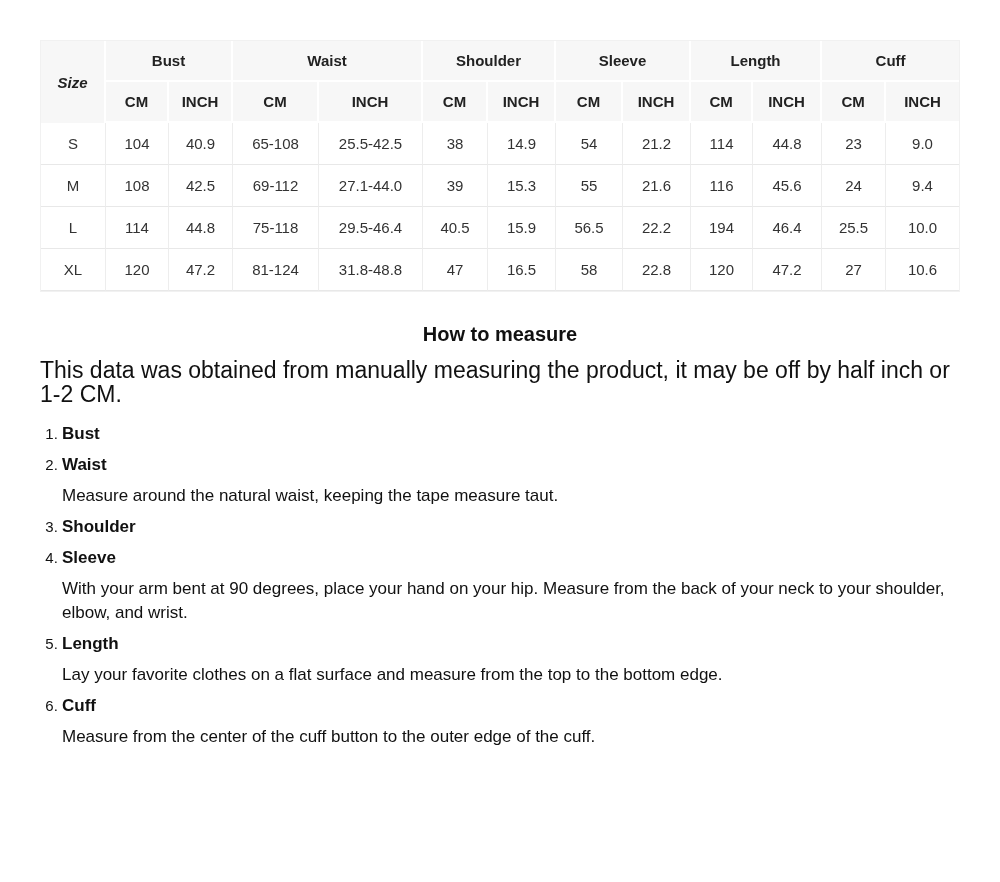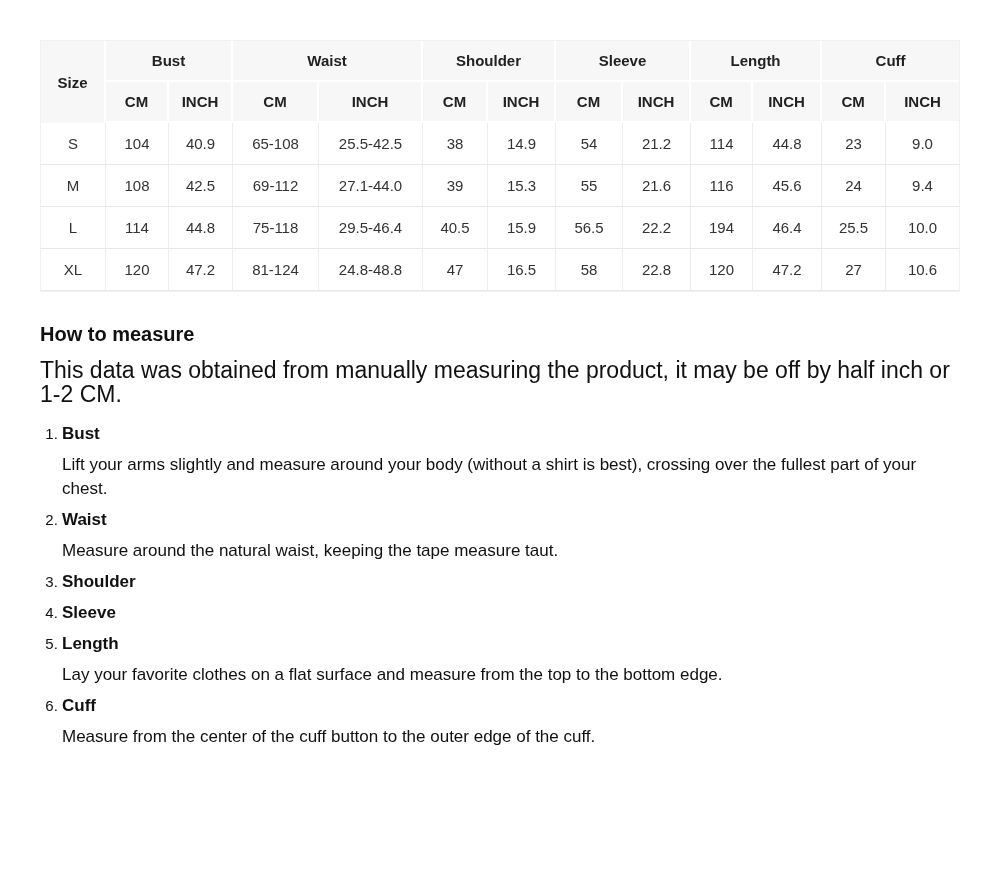"Size" table.size-table th.corner { font-style: none -> italic }
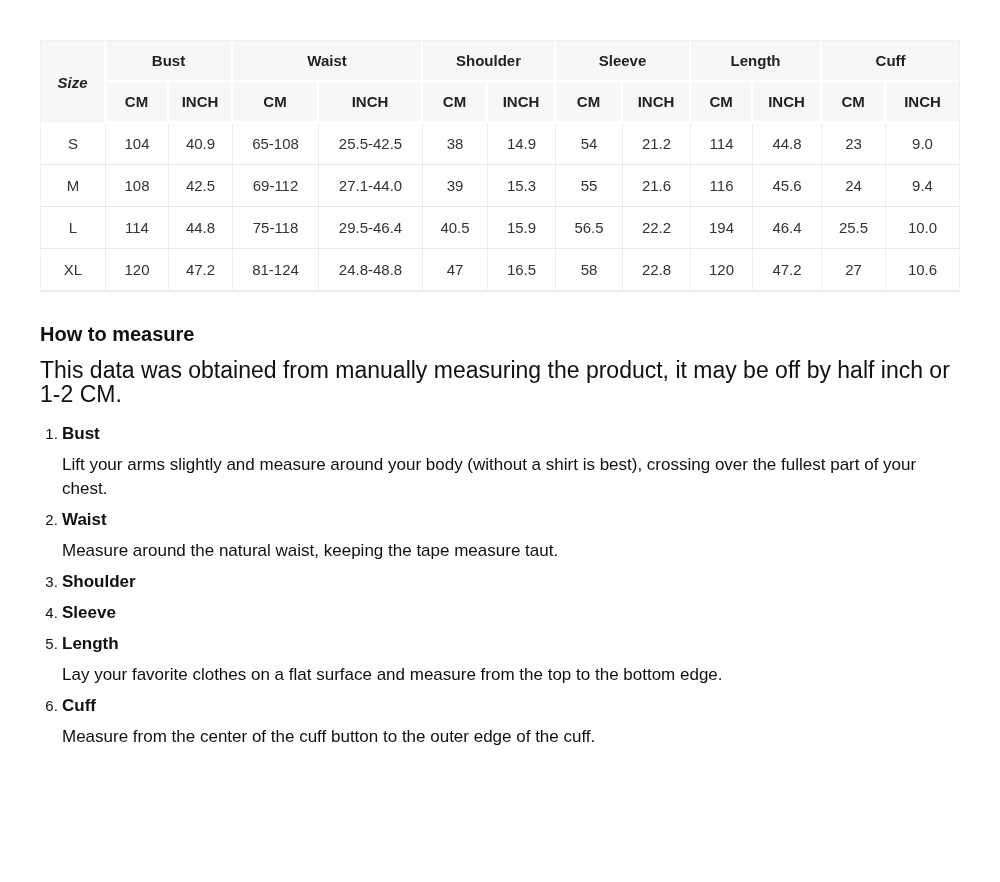"24.8-48.8" td { text: 24.8-48.8 -> 31.8-48.8 }
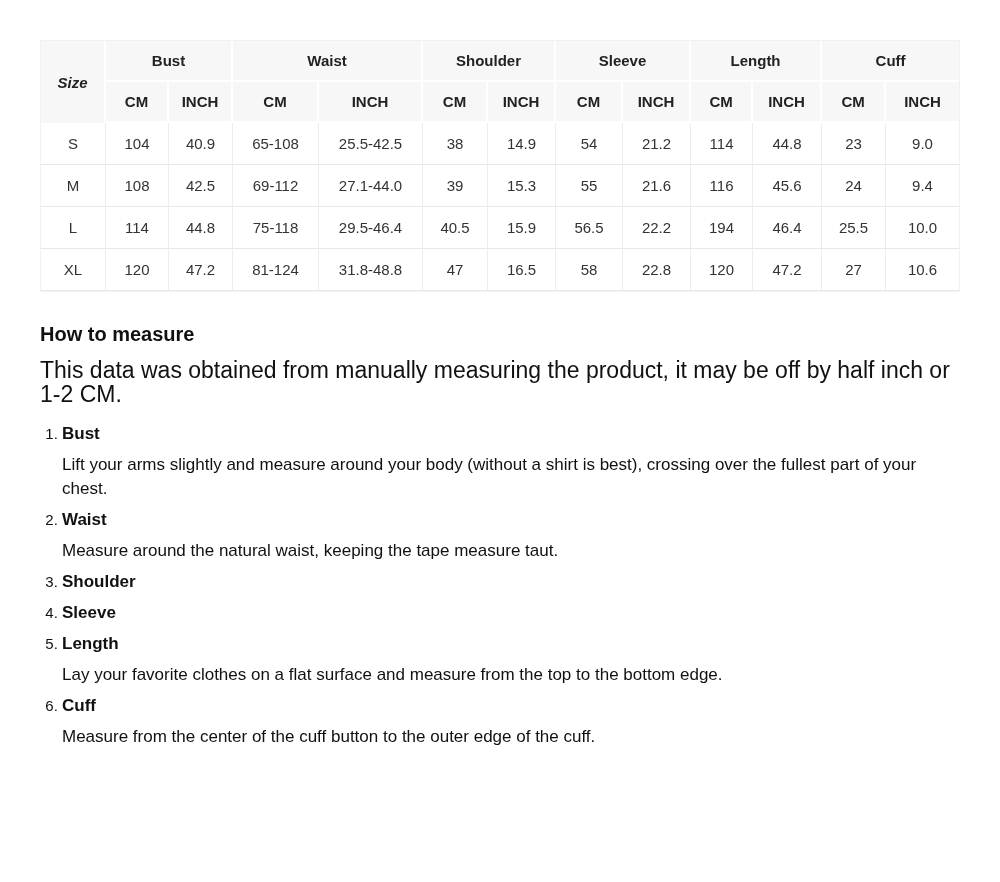"How to measure" .measure h2 { text-align: none -> center }
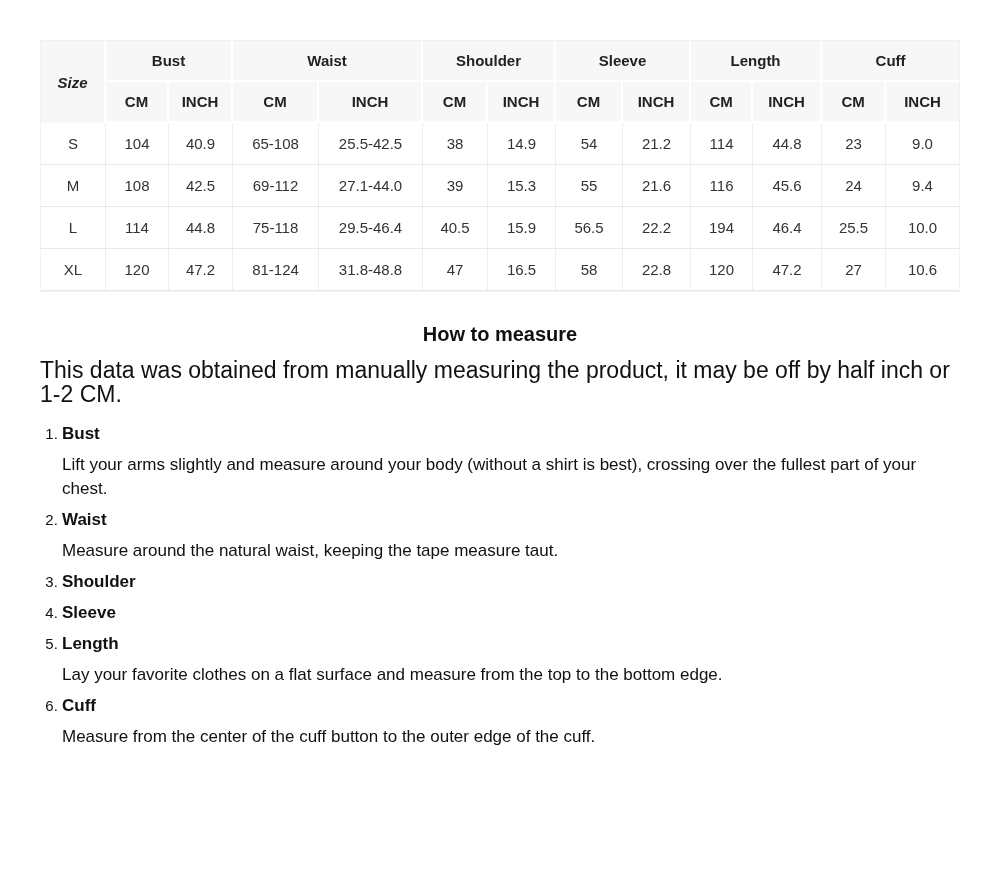"Lift your arms slightly and" p.desc { html: <p>Lift your arms slightly and measure around your body (without a shirt is best), crossing over the fullest part of your chest.</p> -> none }
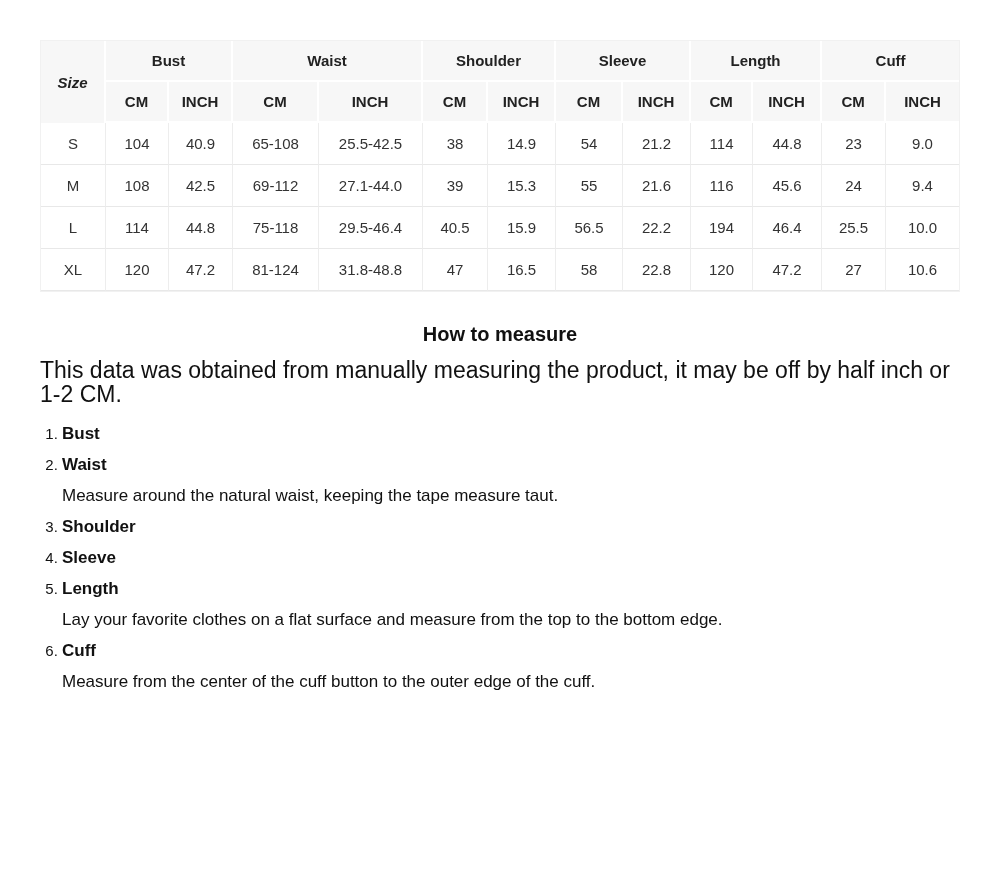"With your arm bent at" p.desc { html: none -> <p>With your arm bent at 90 degrees, place your hand on your hip. Measure from the back of your neck to your shoulder, elbow, and wrist.</p> }
